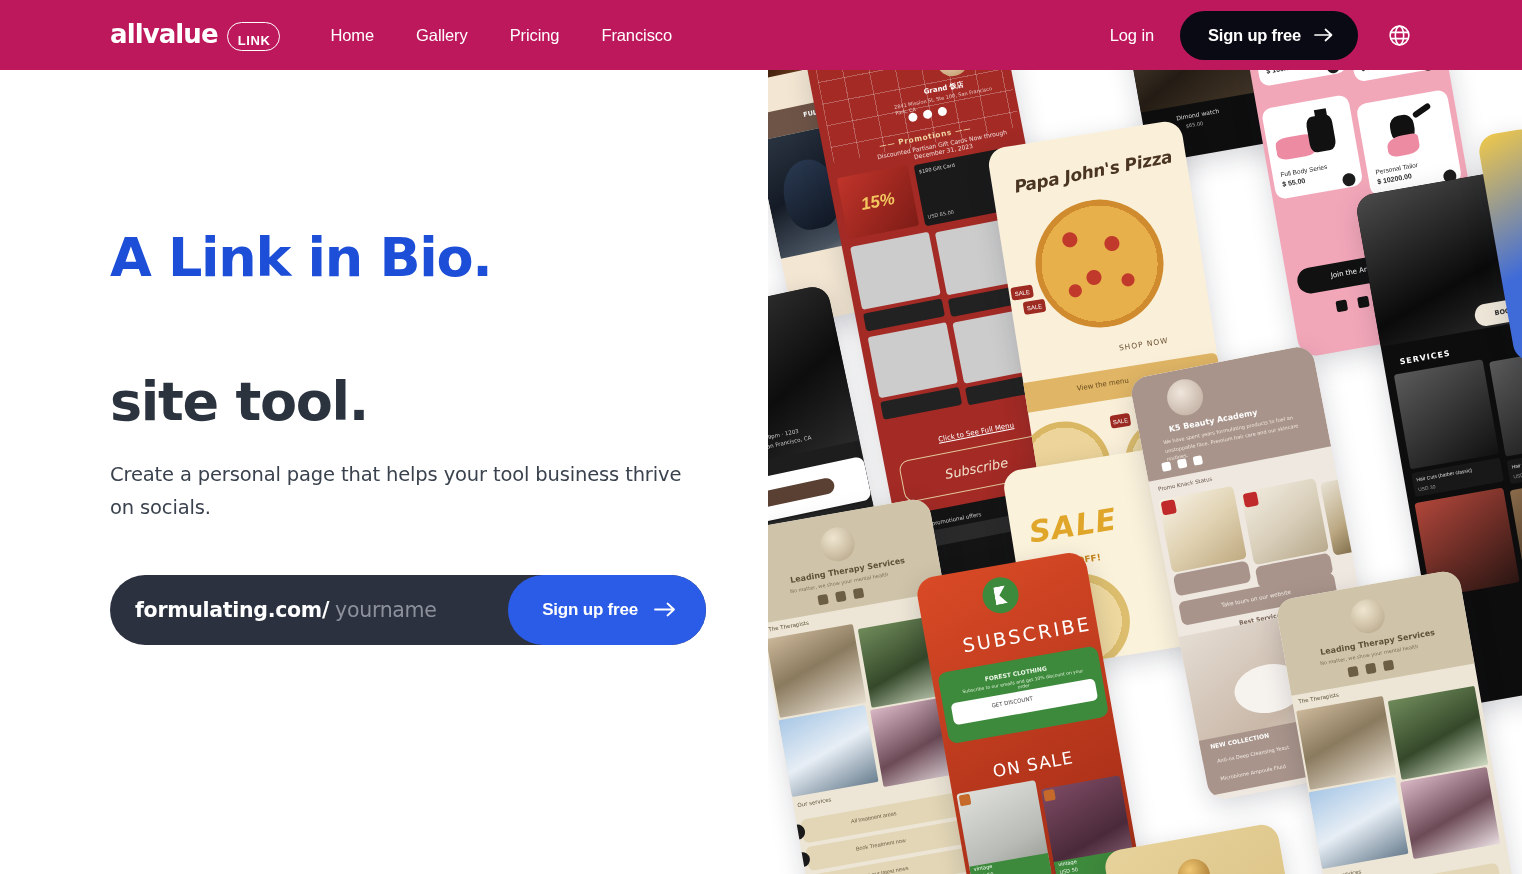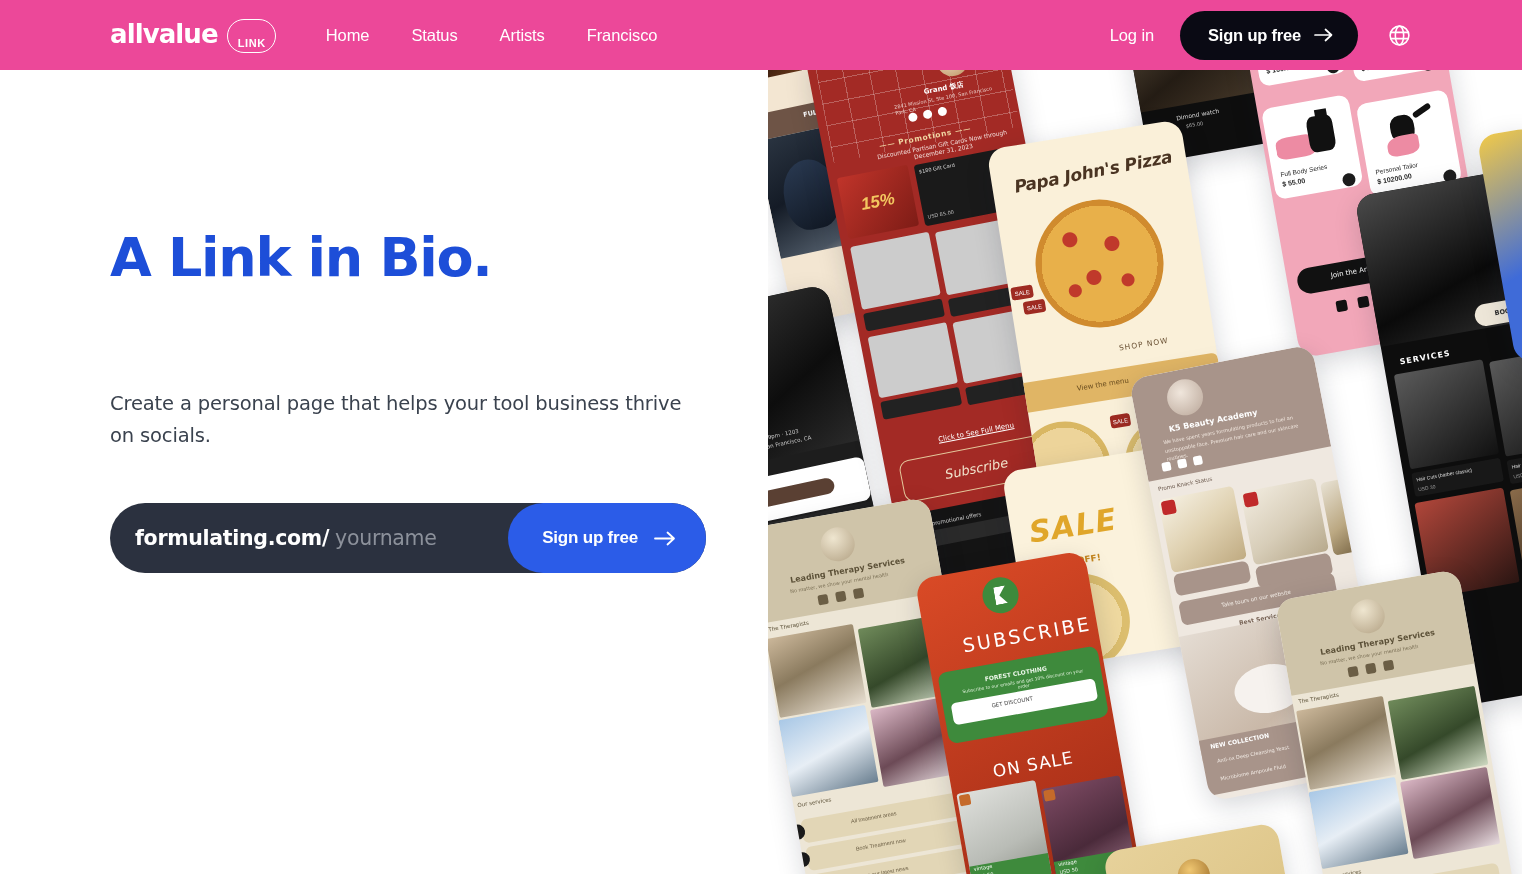"allvalue" .navbar { background: #ec4899 -> #be185d }
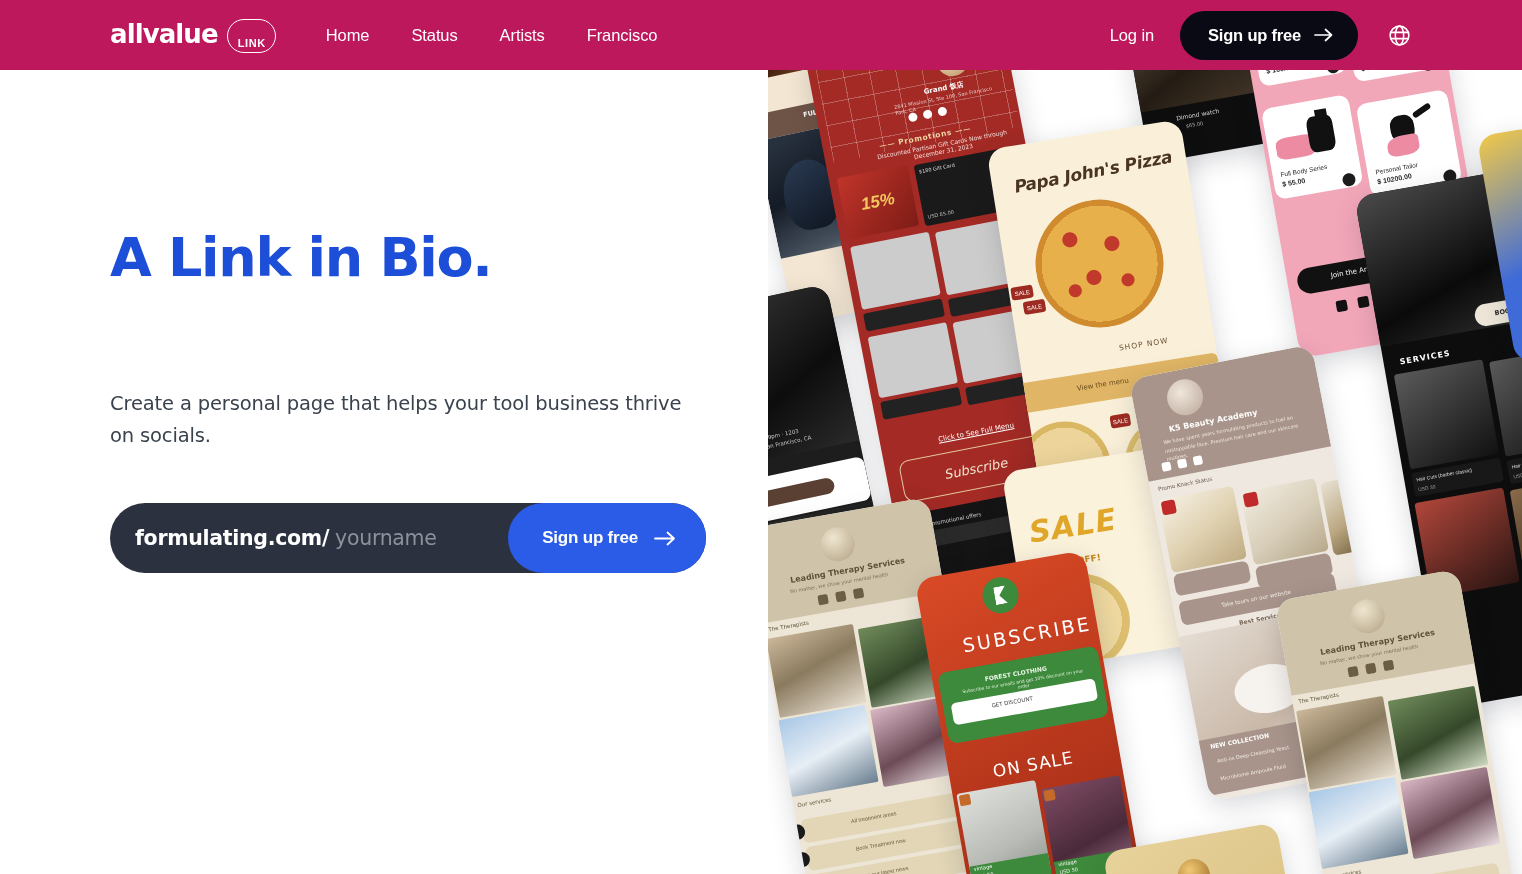"LINK" .link-badge { font-size: 11px -> 13px; padding: 18px 9px 3px 10px -> 11px 9px 3px 10px }
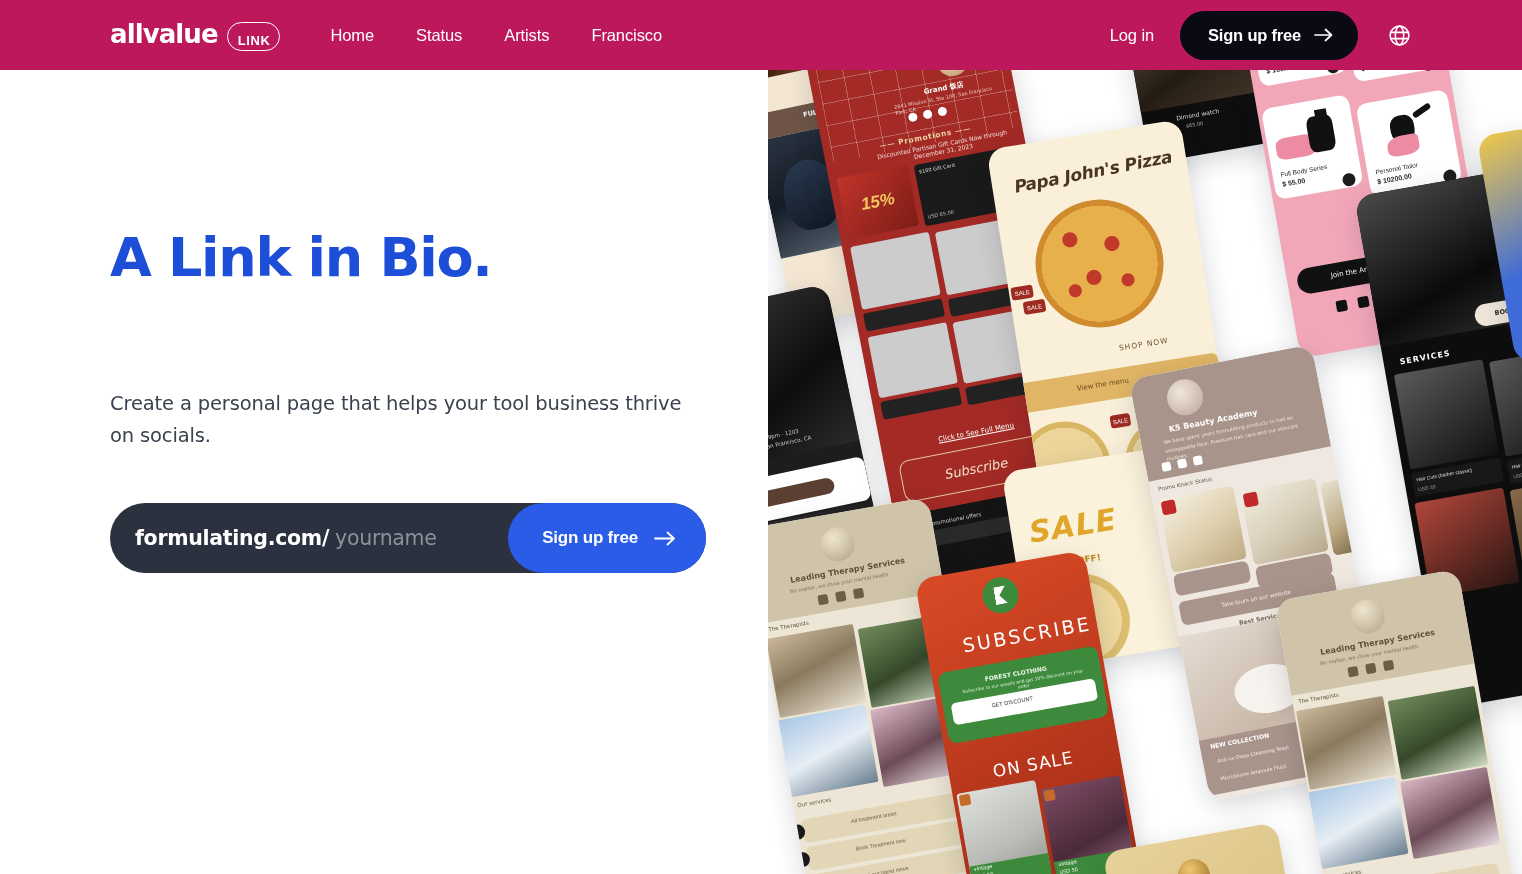"Status" a.nav-link { text: Status -> Gallery }
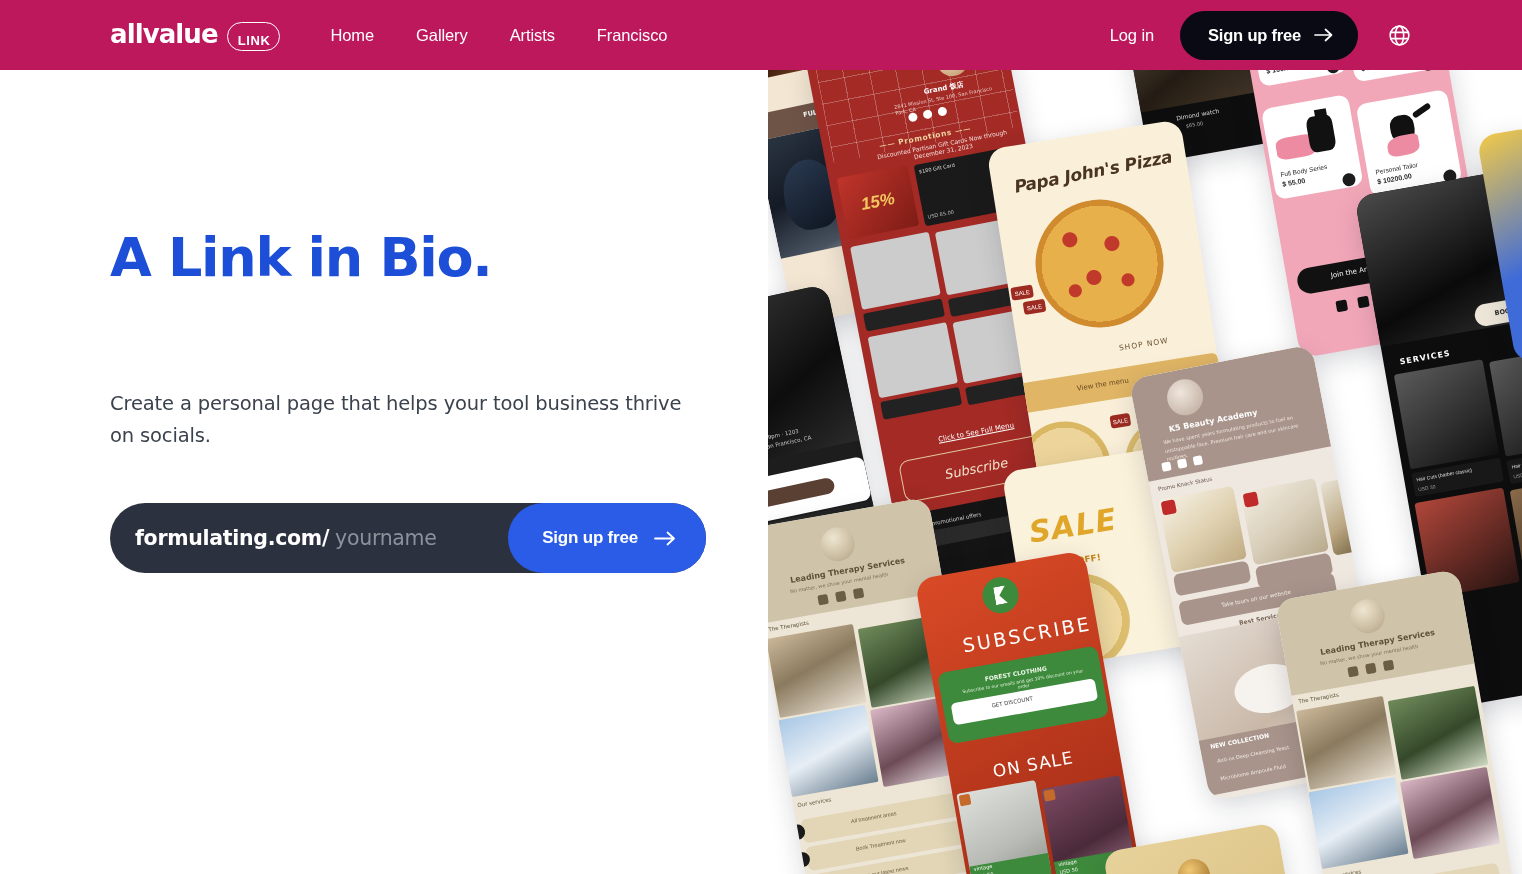"Artists" a.nav-link { text: Artists -> Pricing }
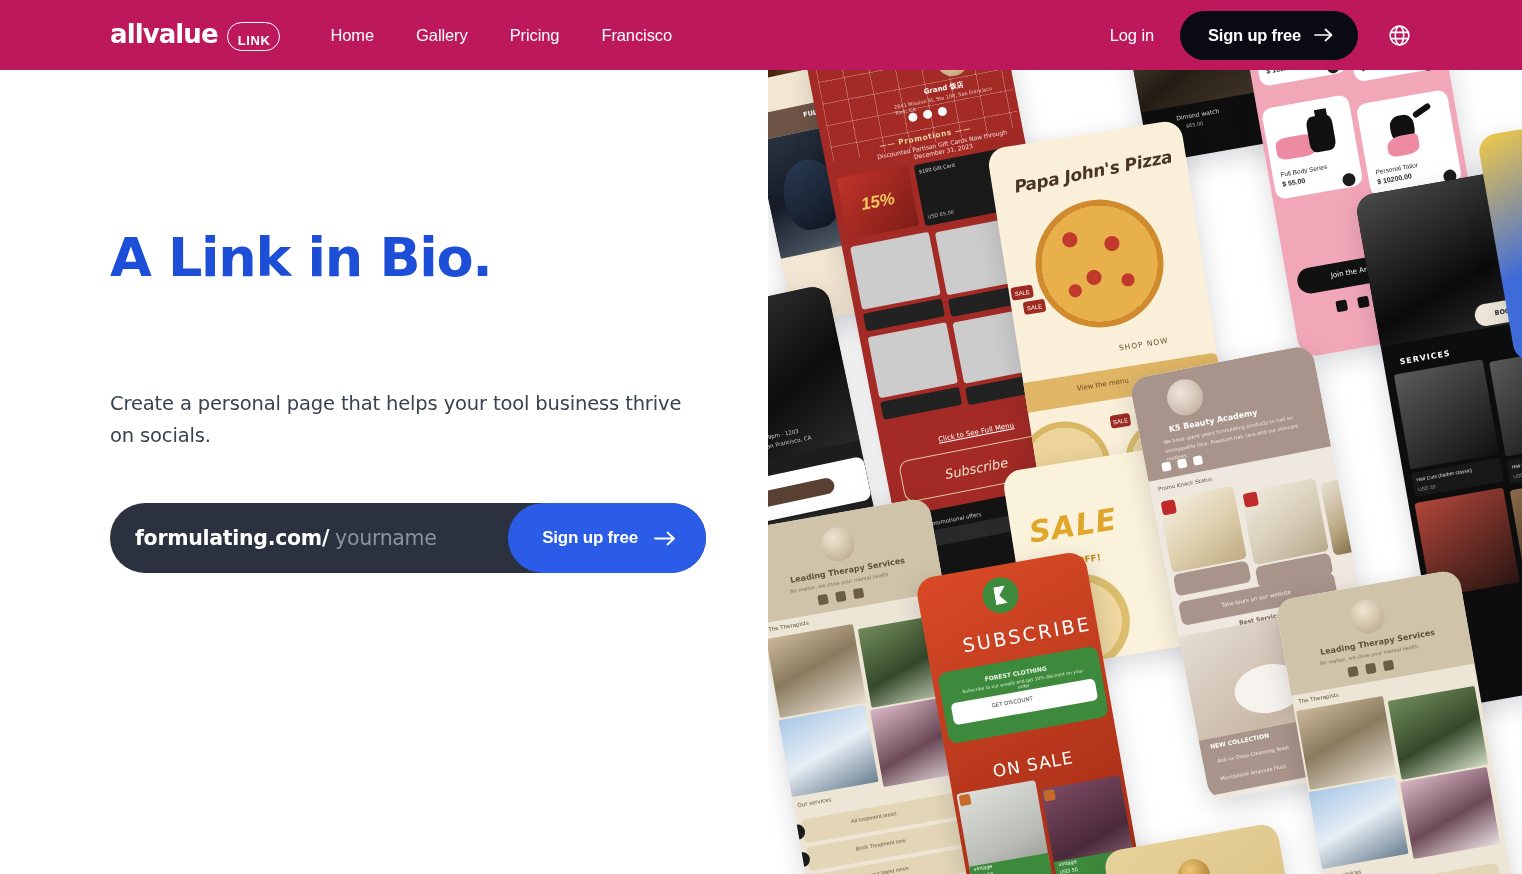"site tool." span { html: none -> <span>site tool.</span> }
